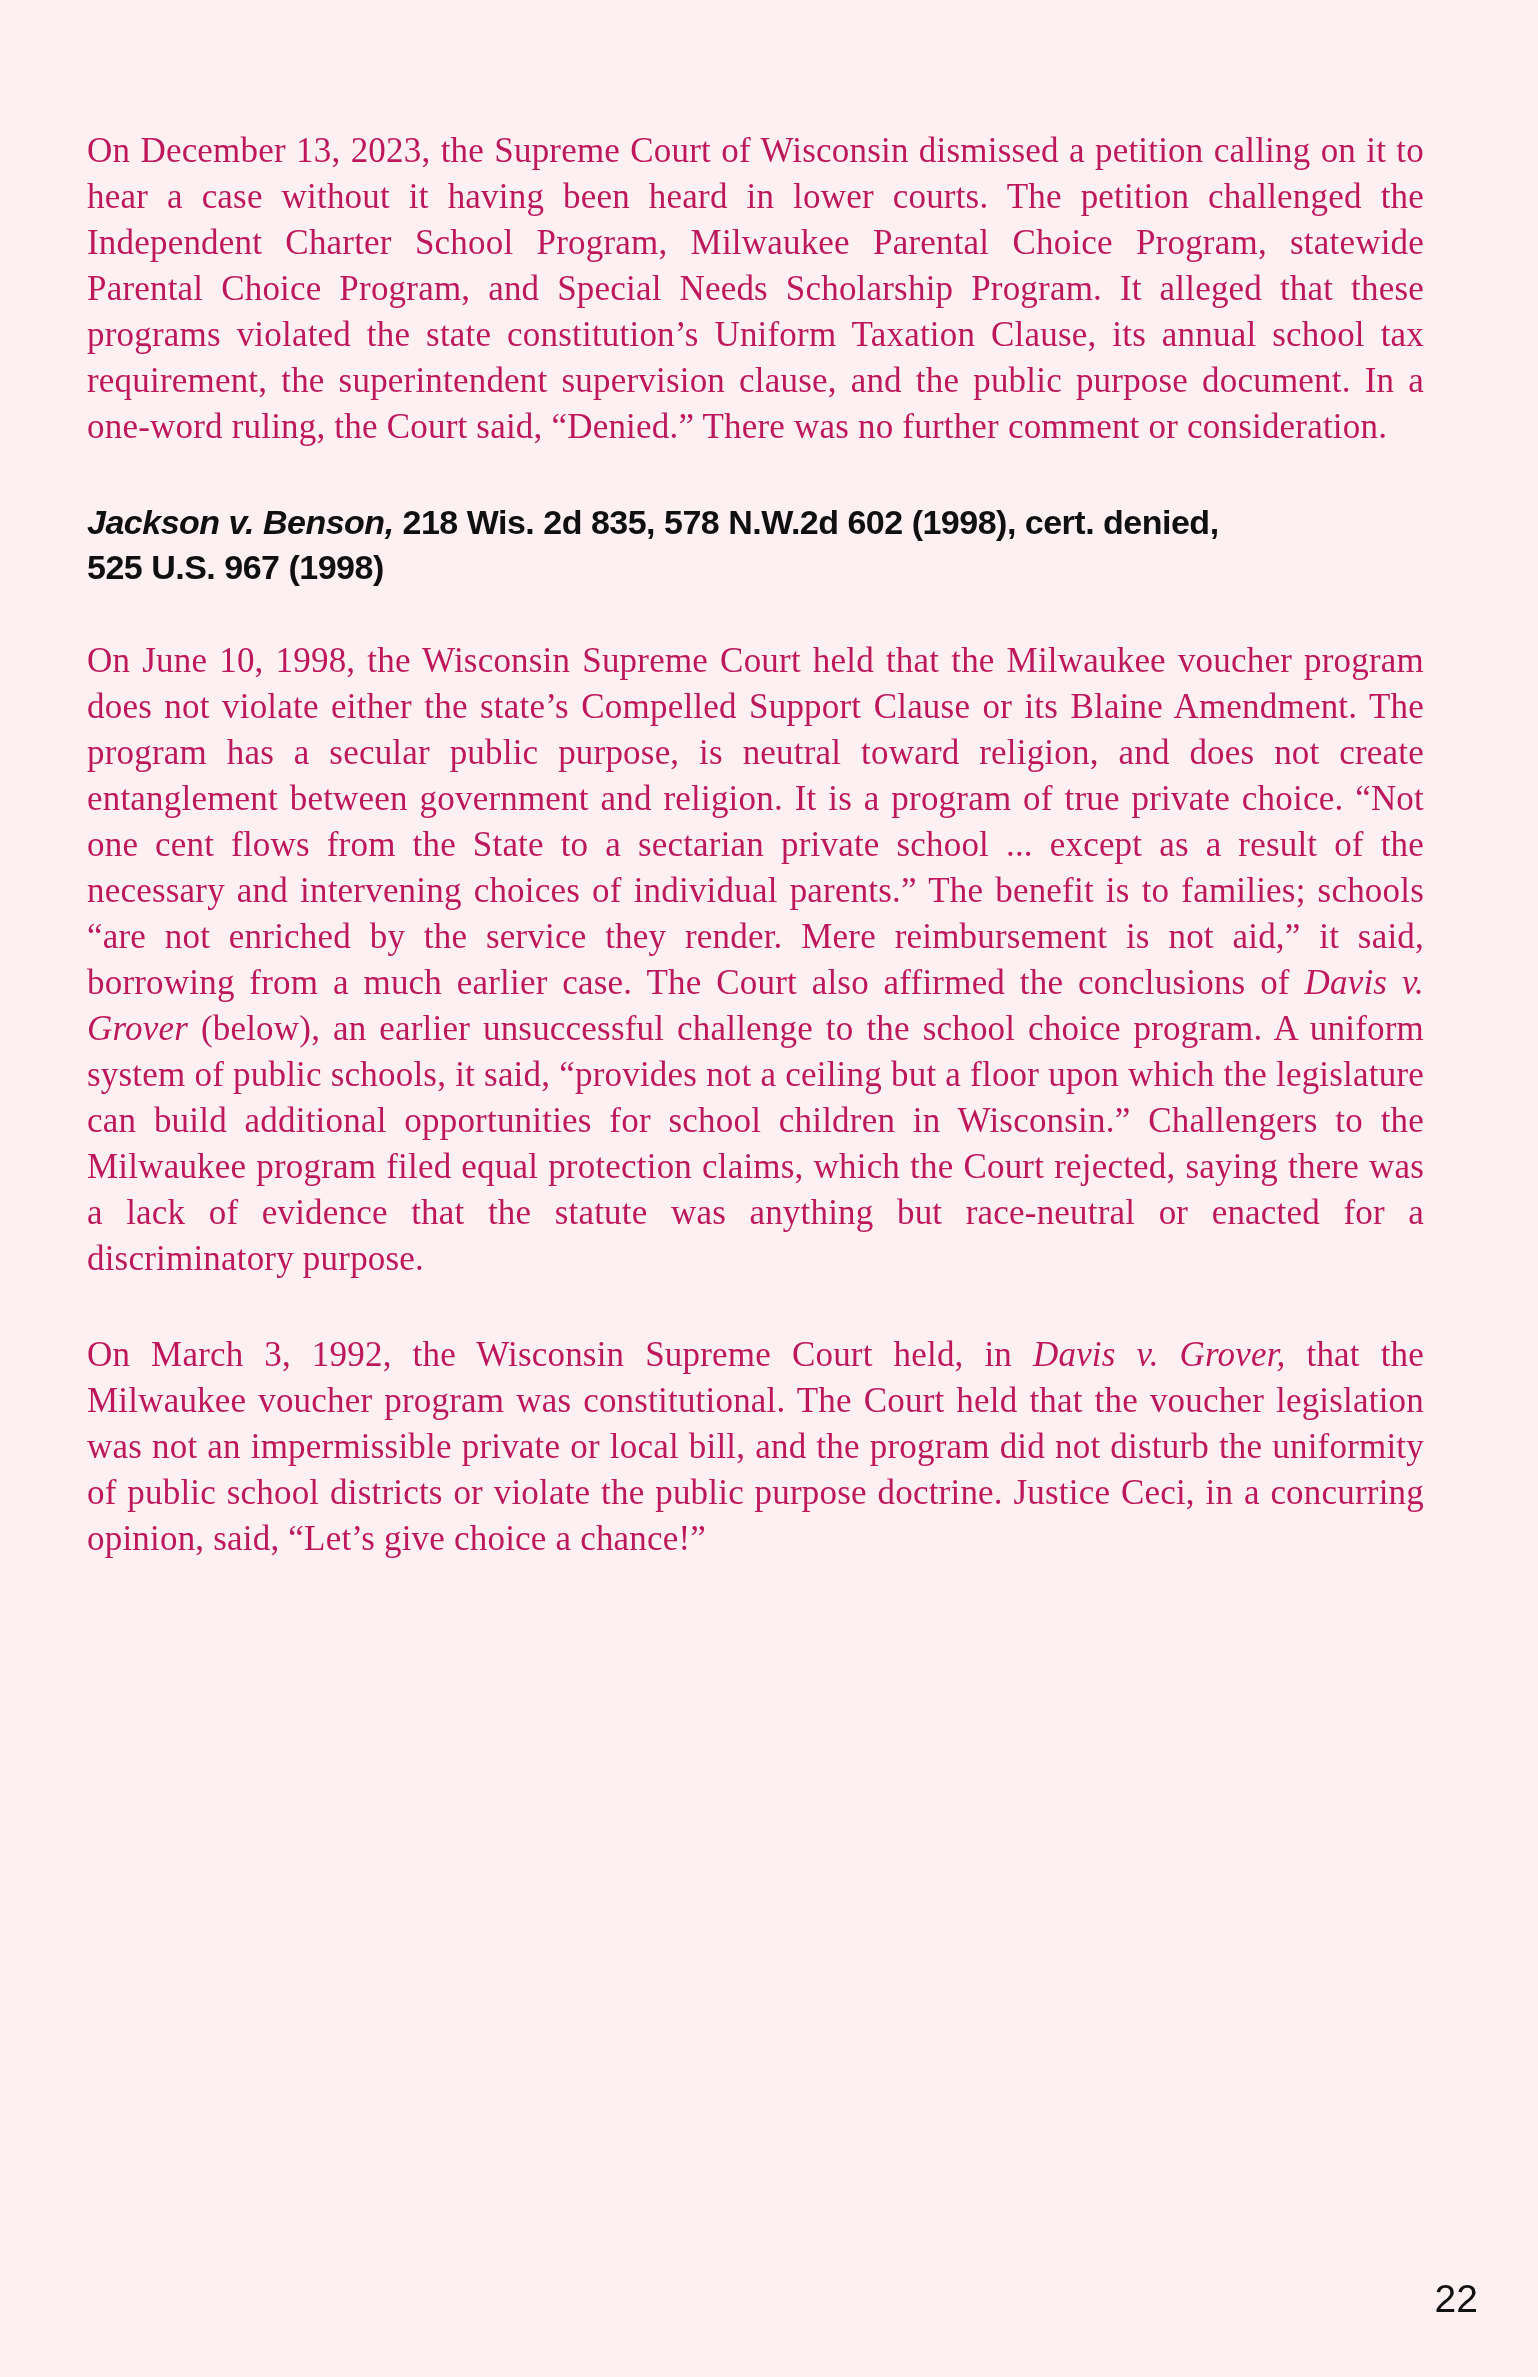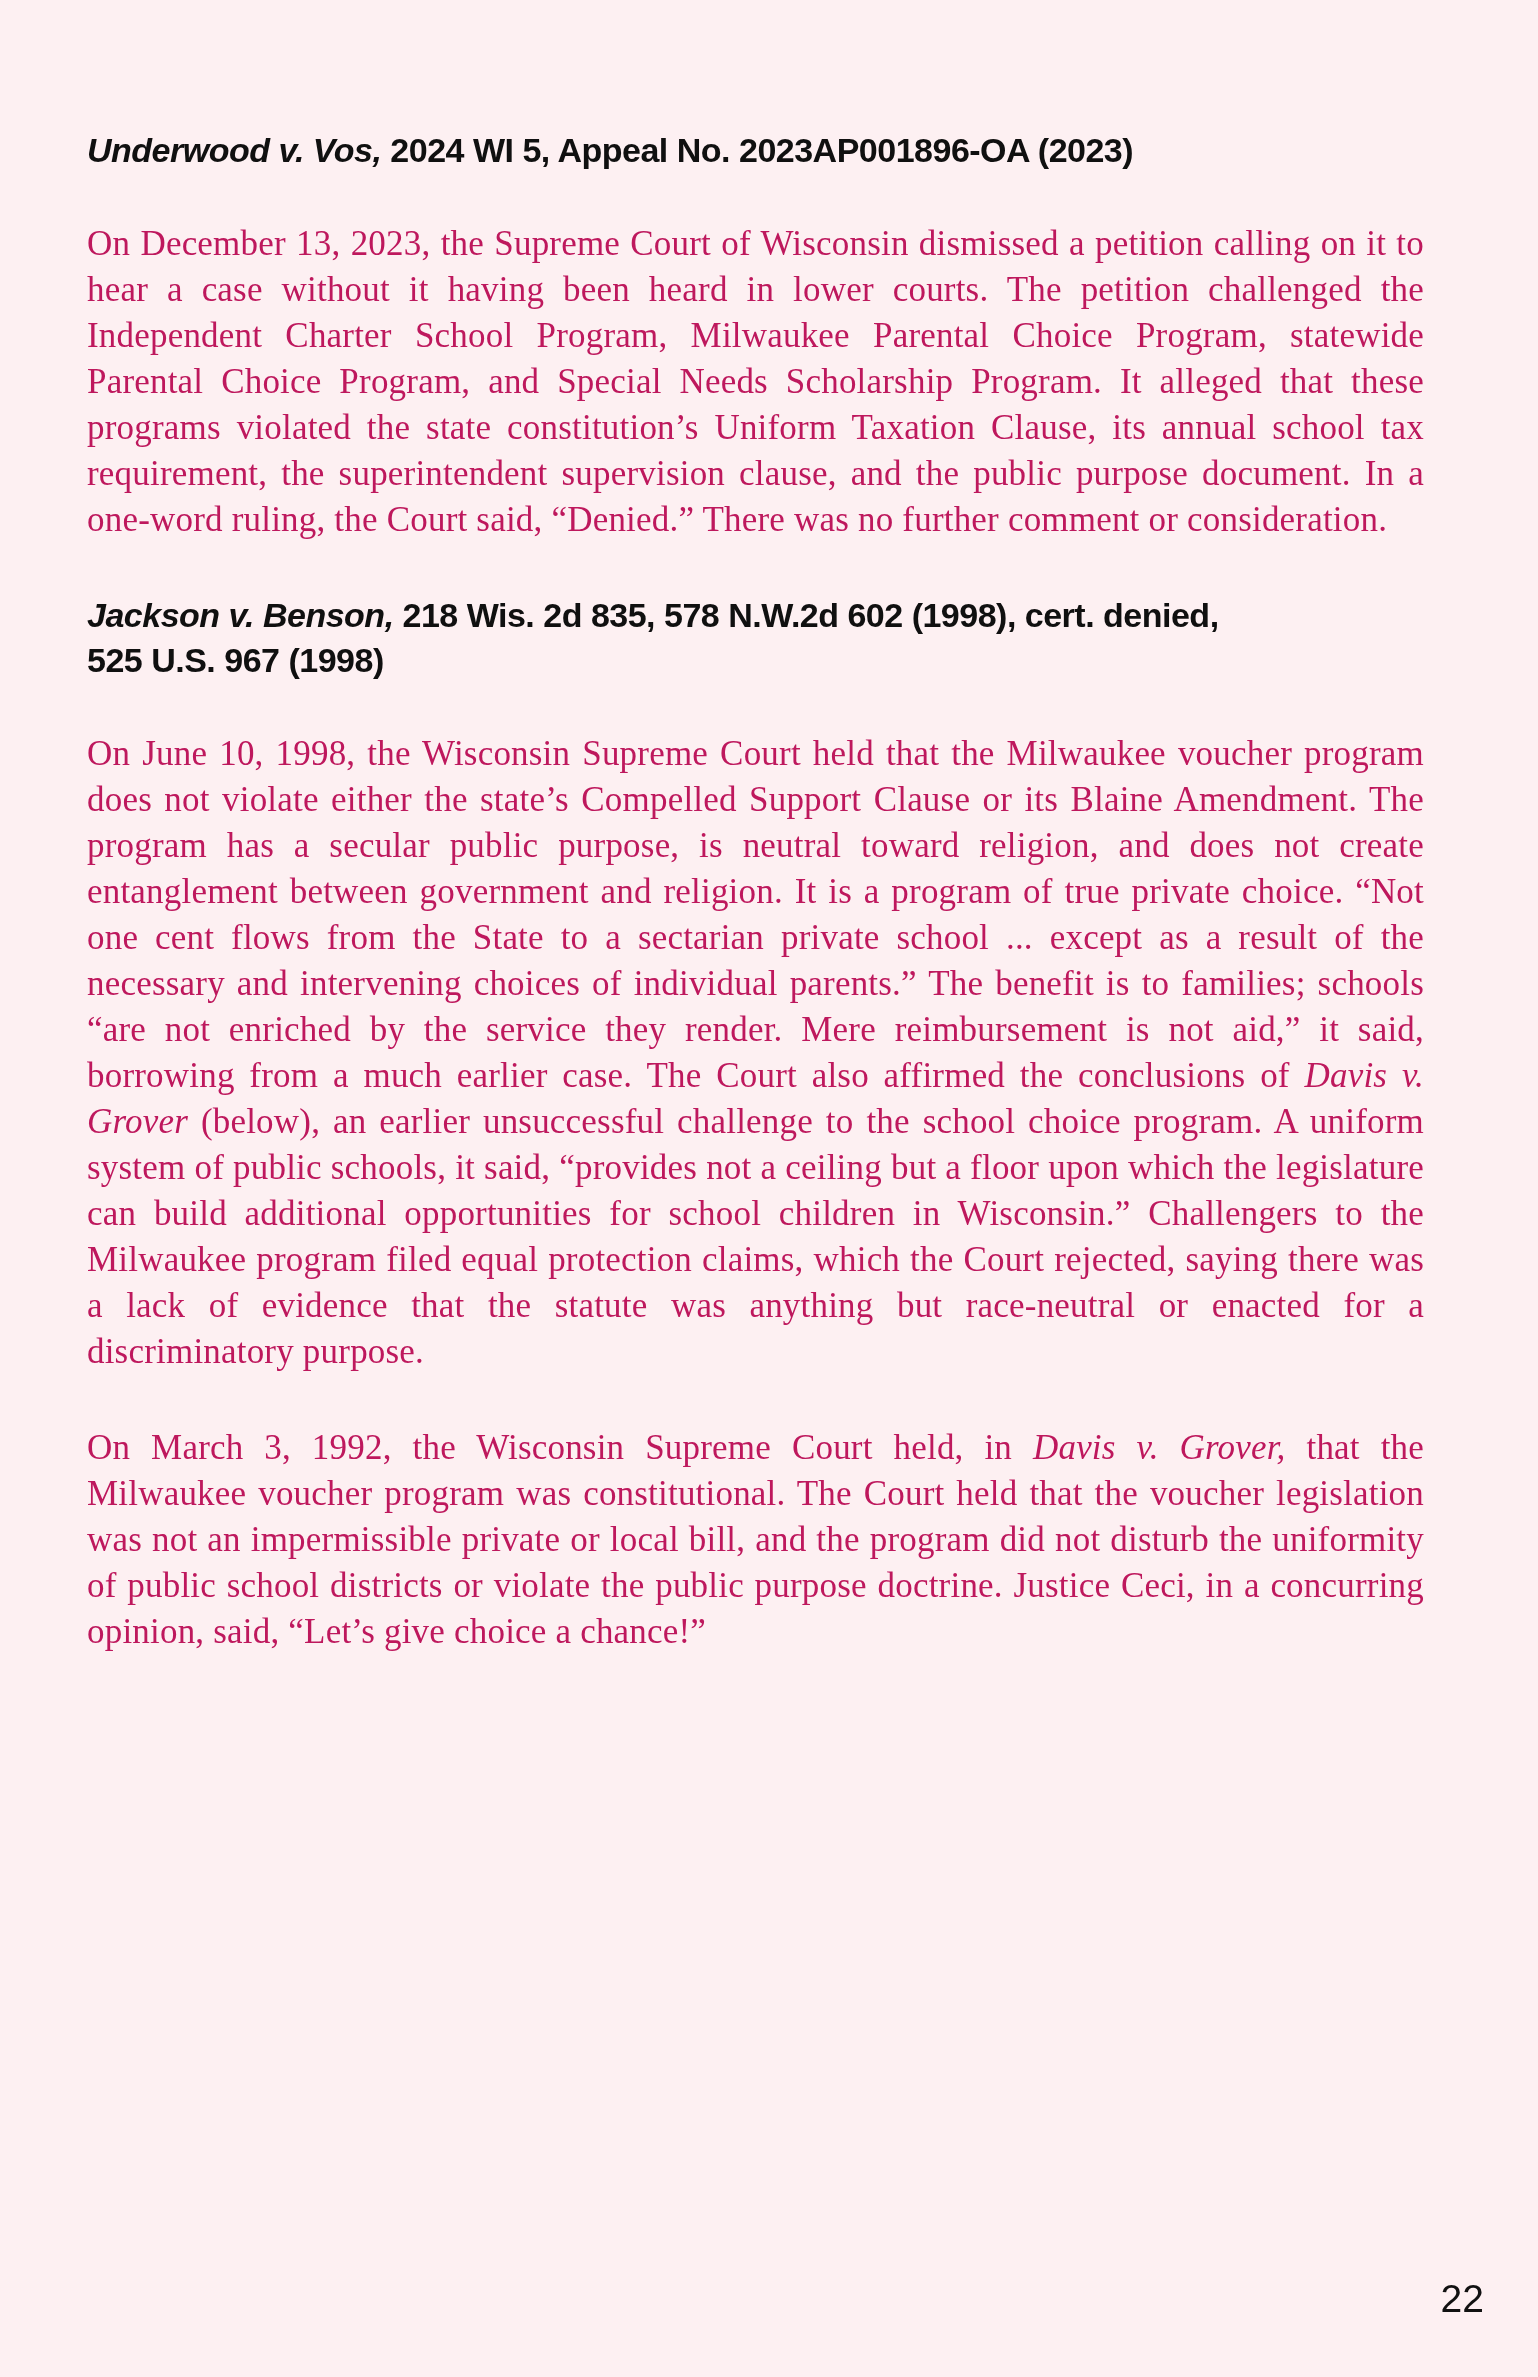"Underwood v. Vos, 2024 WI" h2.case-head { html: <h2><em>Underwood v. Vos,</em><span> 2024 WI 5, Appeal No. 2023AP001896-OA (2023)</span></h2> -> none }
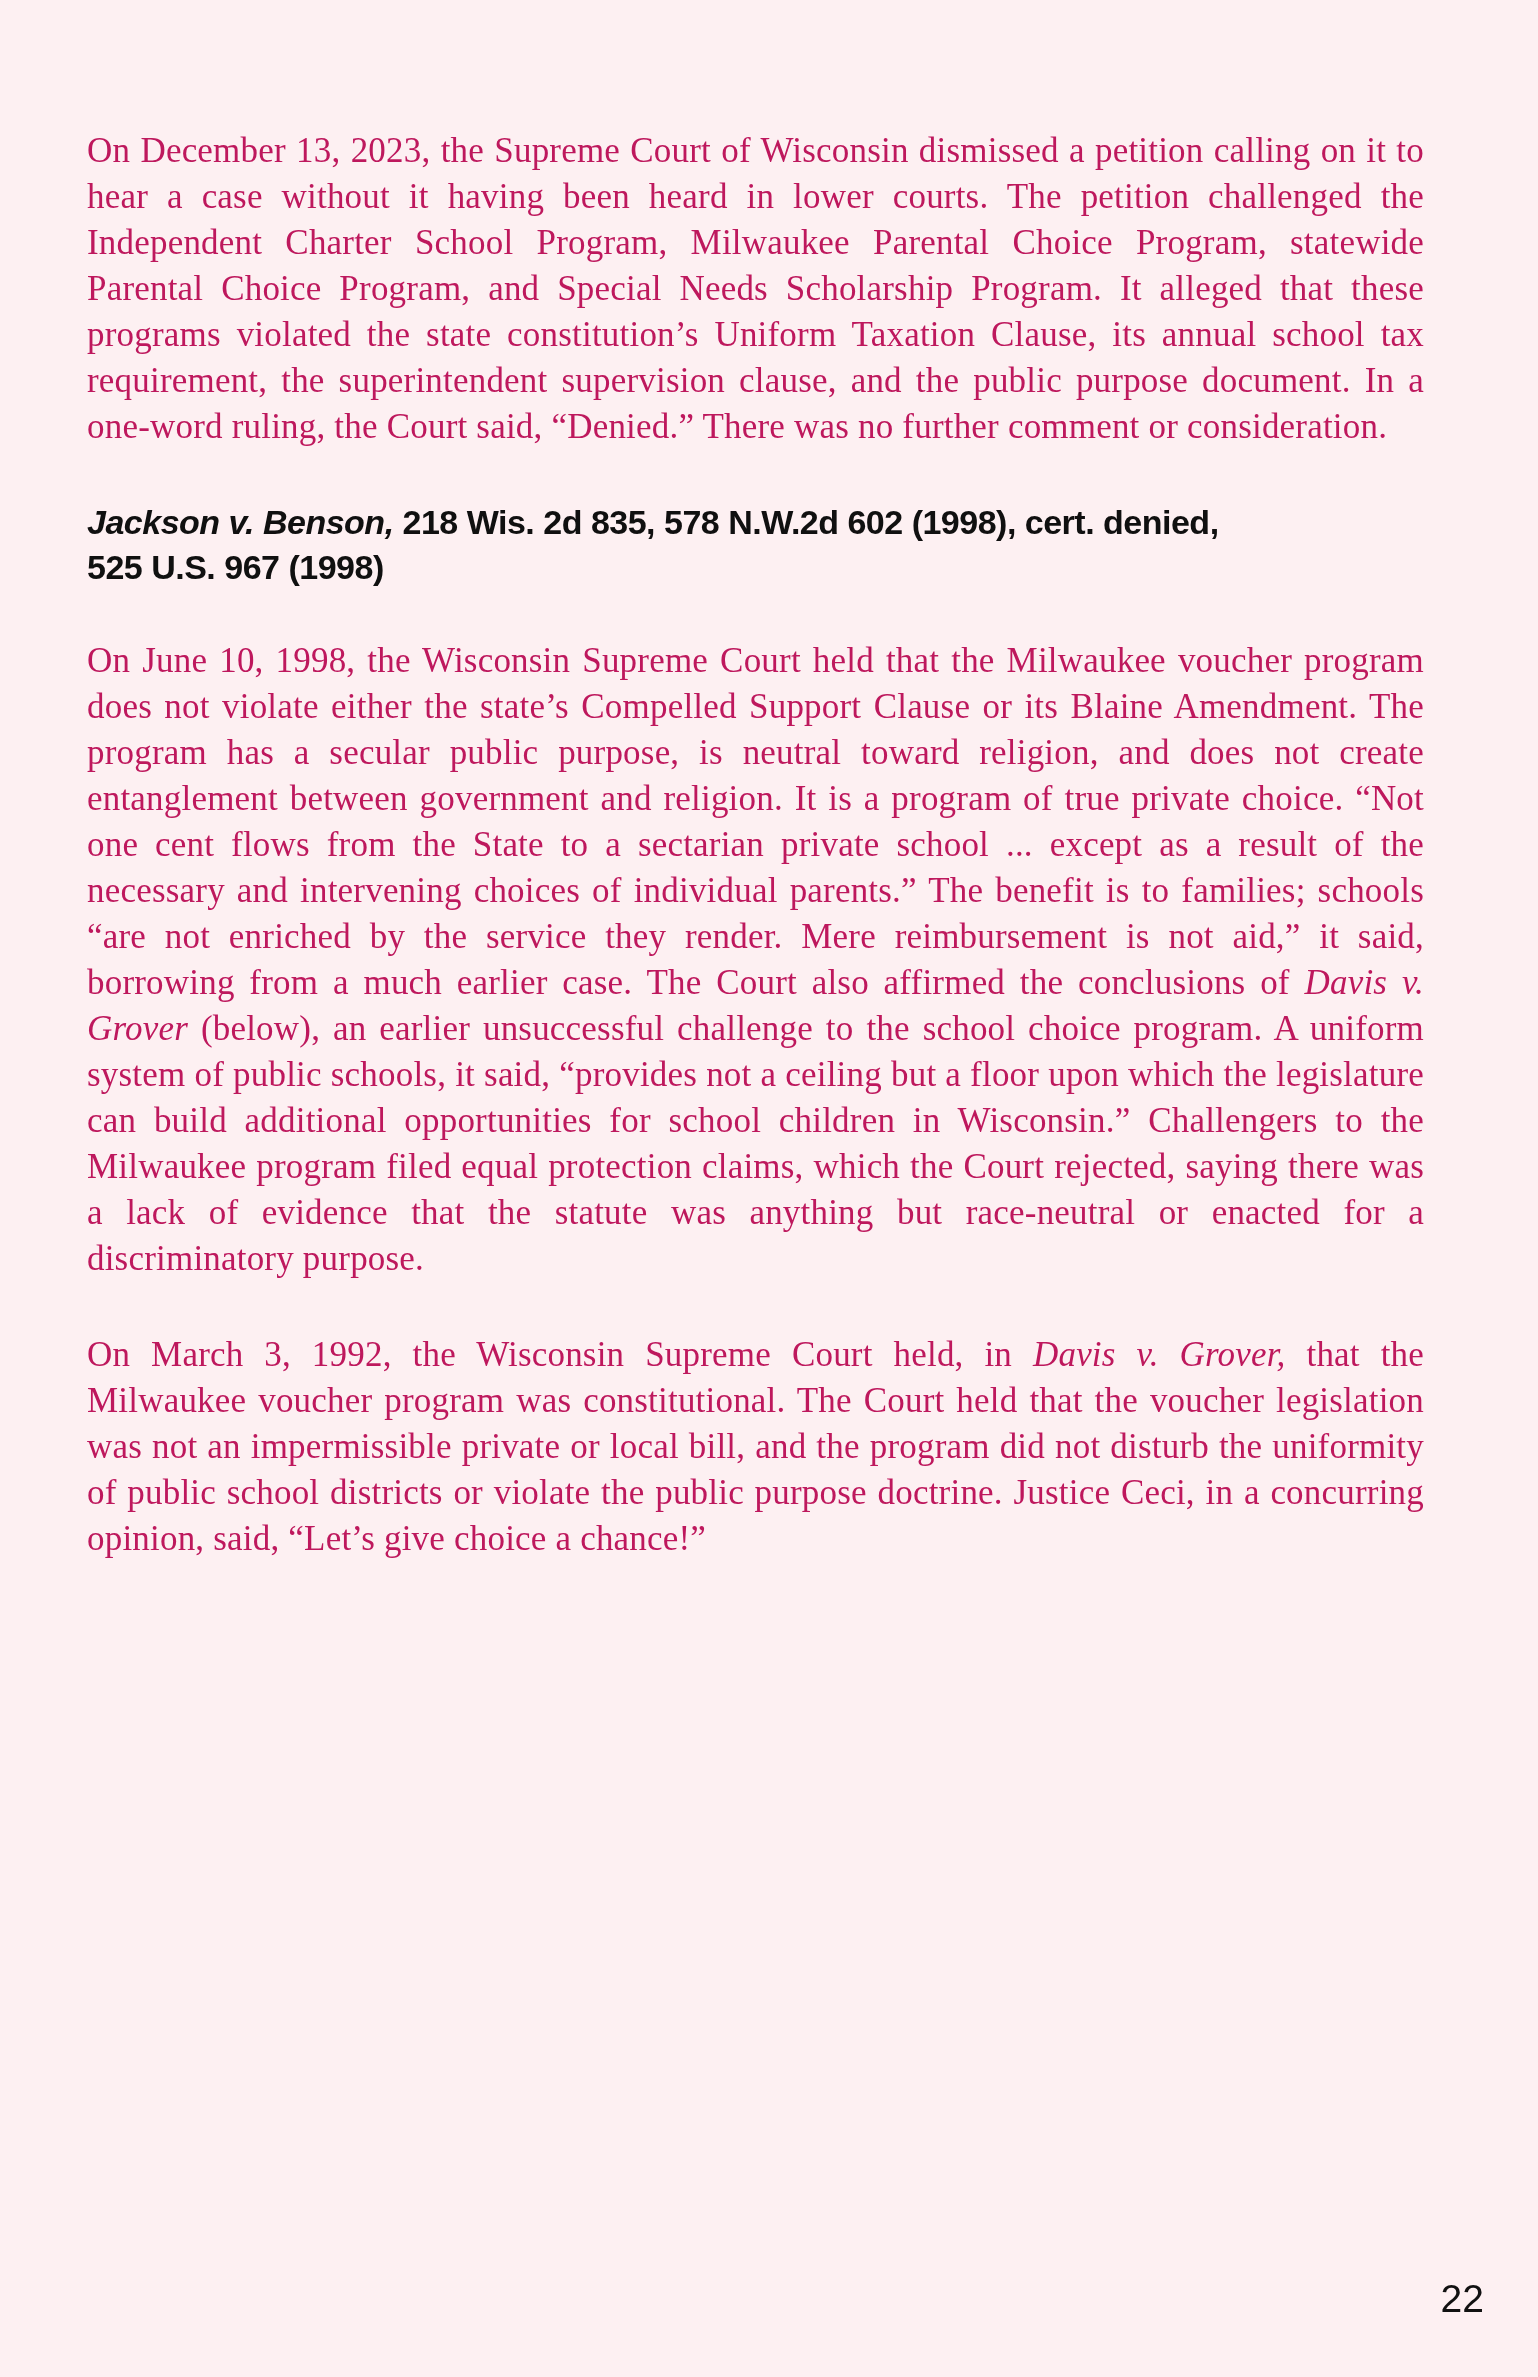"22" .page-number { right: 54px -> 60px }
